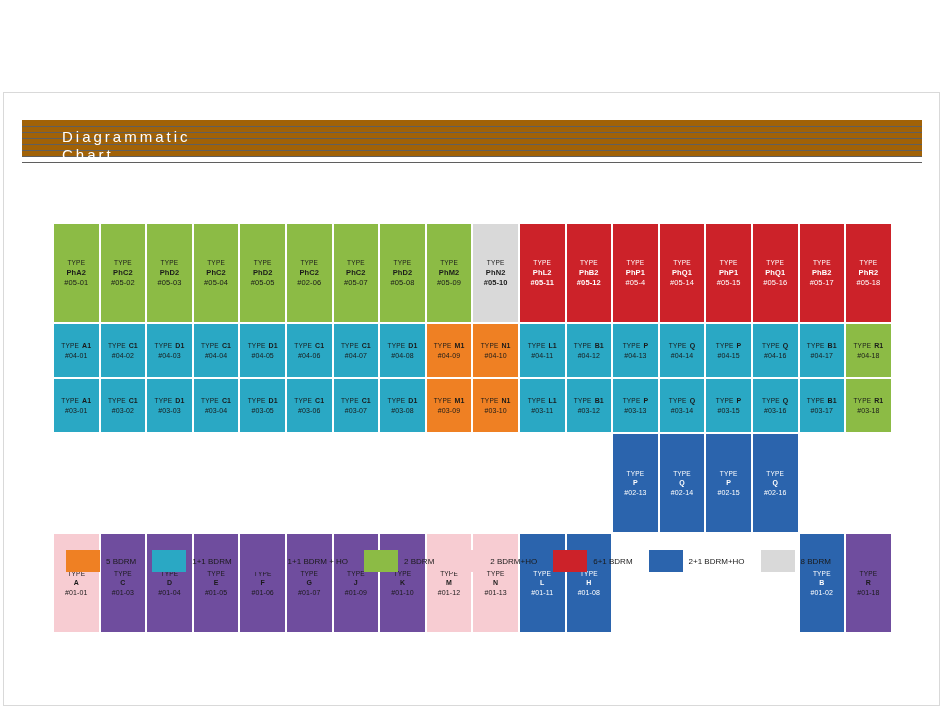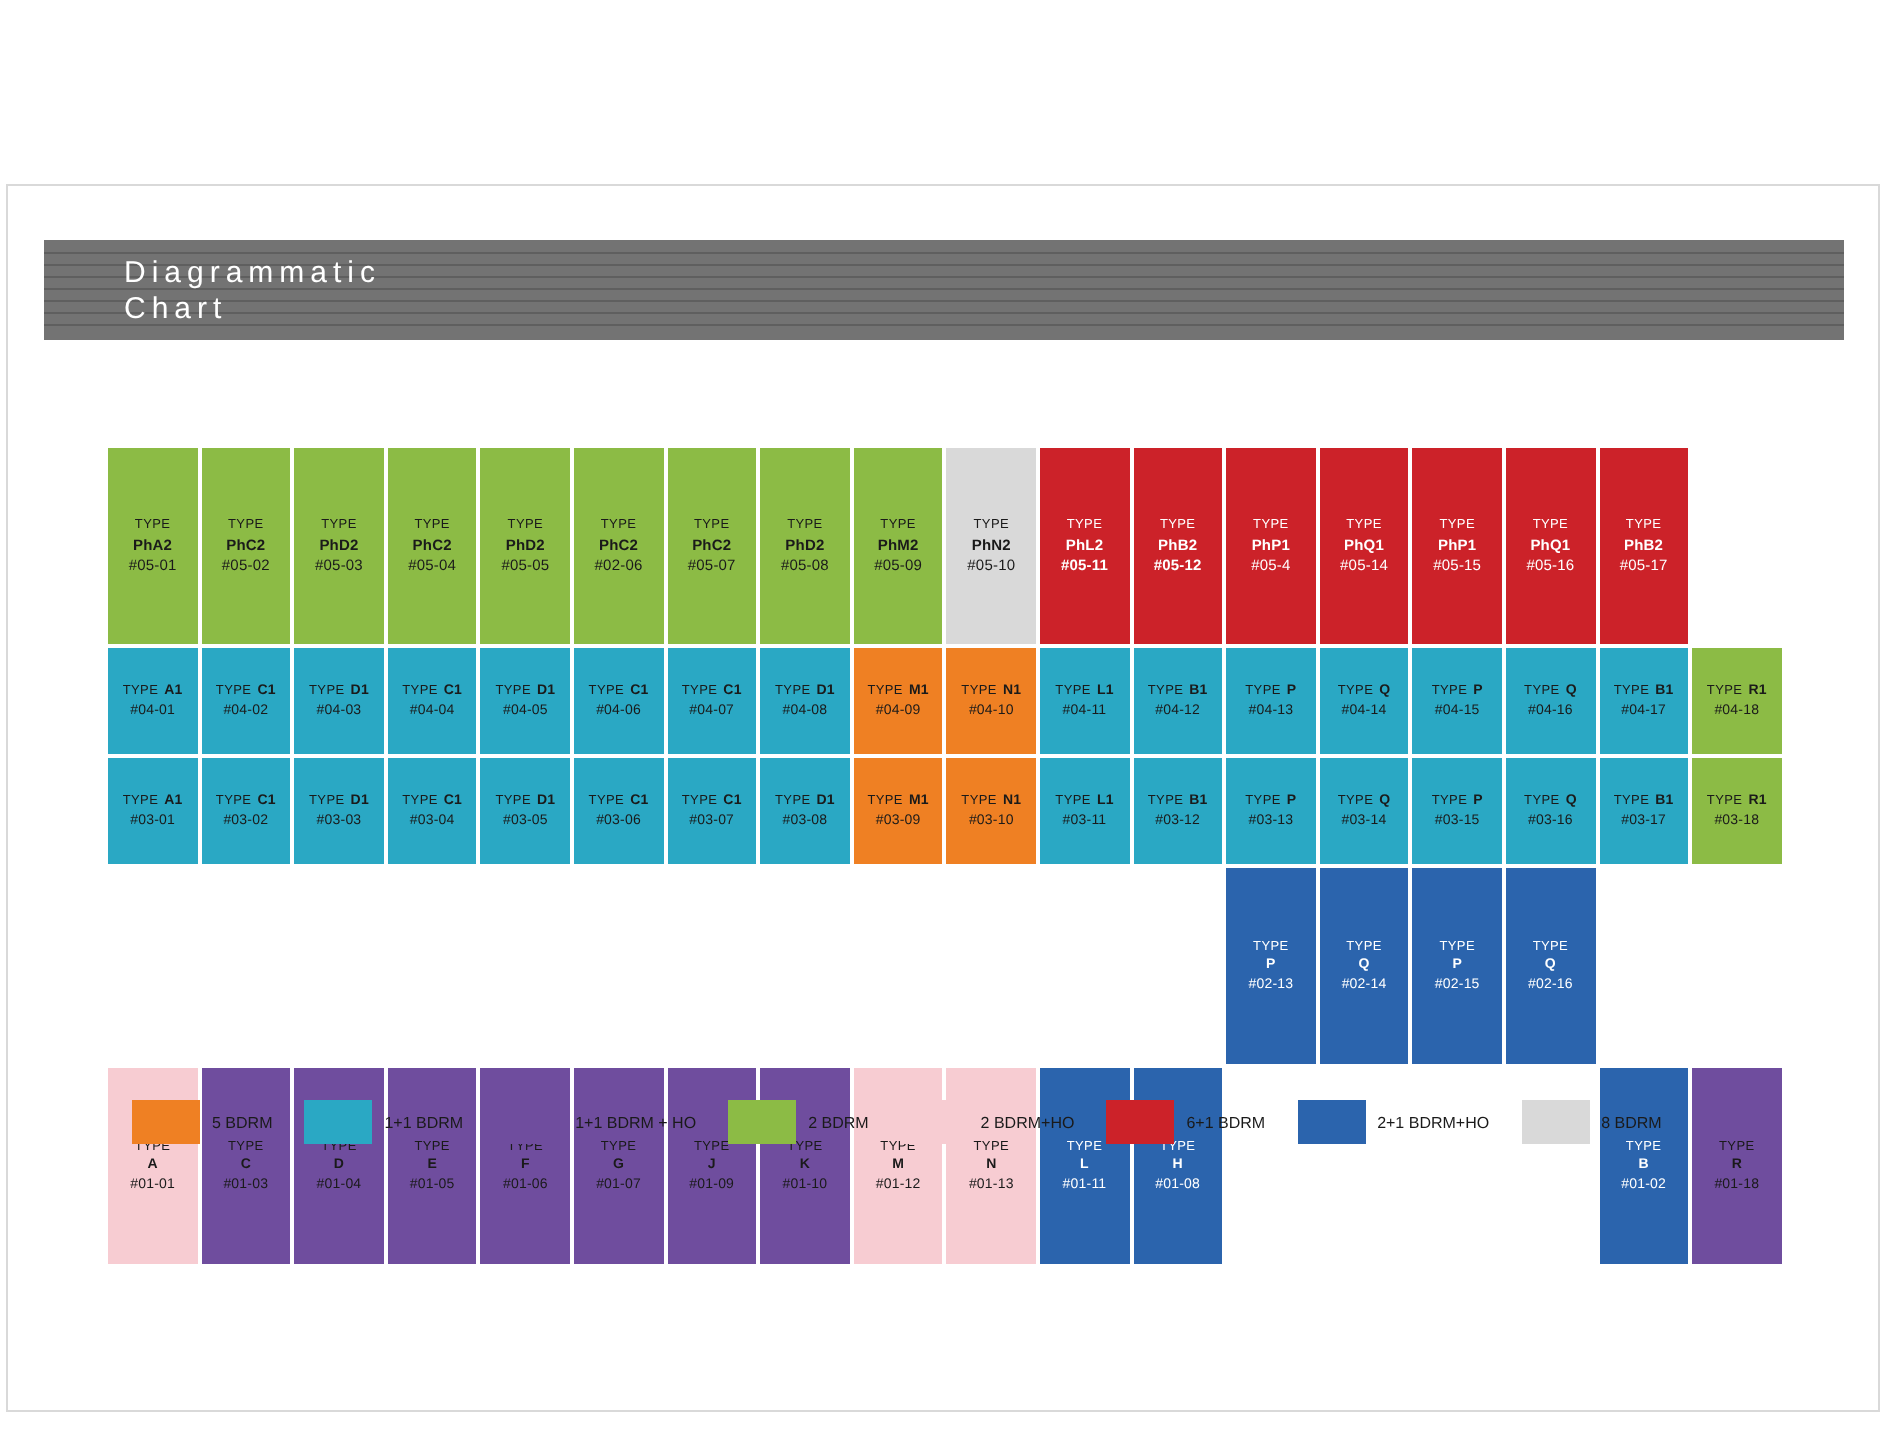"Diagrammatic" .title-band { background: #737373 -> #a16207; height: 50px -> 36px }
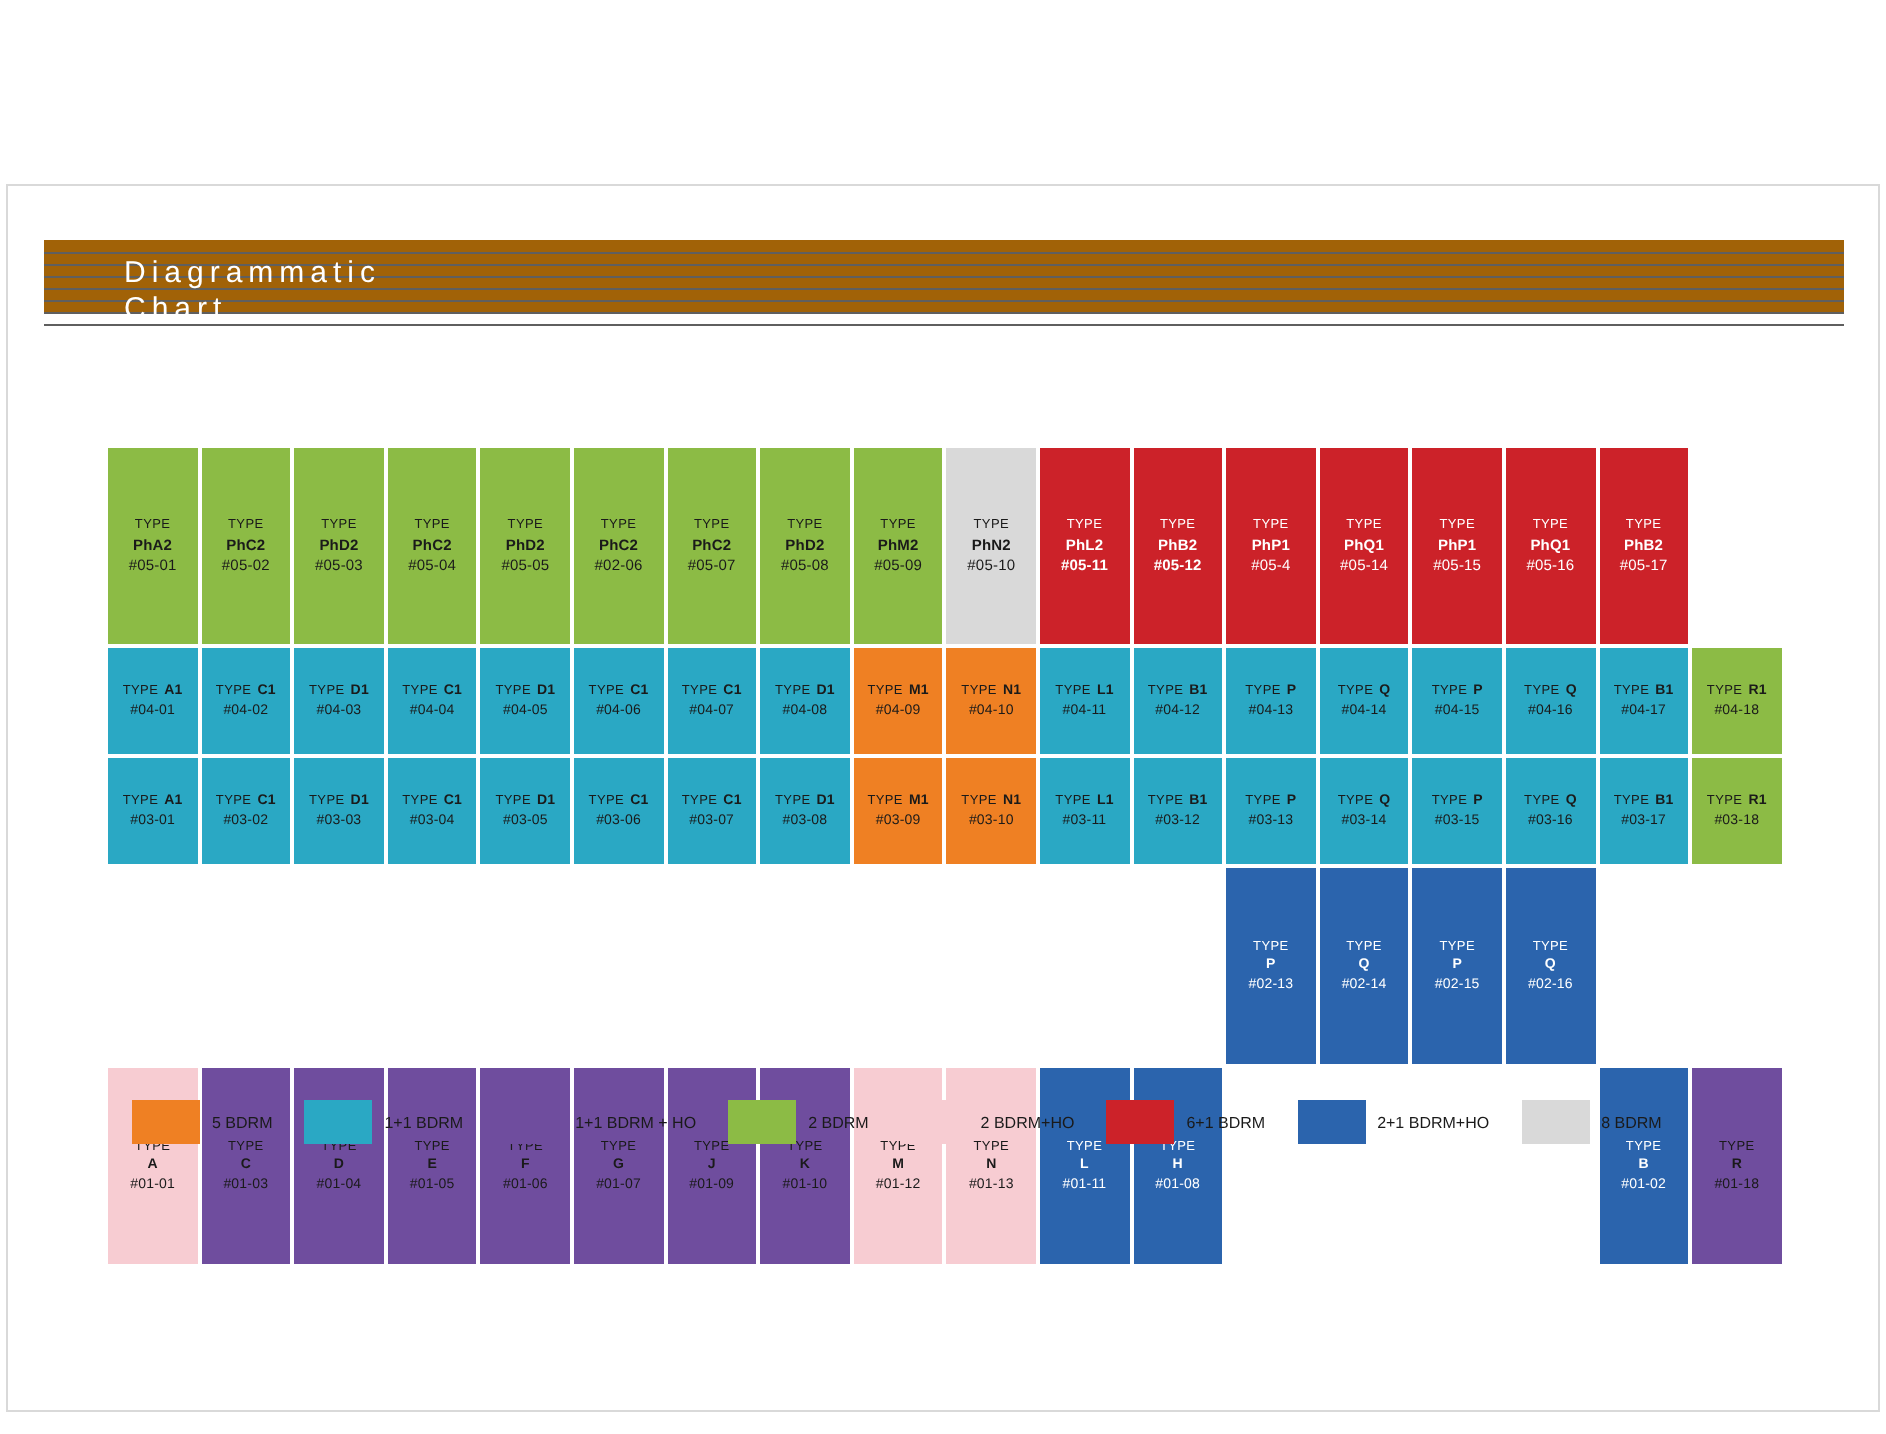"PhR2" div.cell { html: none -> <div> <span>TYPE</span> <span>PhR2</span> <span>#05-18</span> </div> }
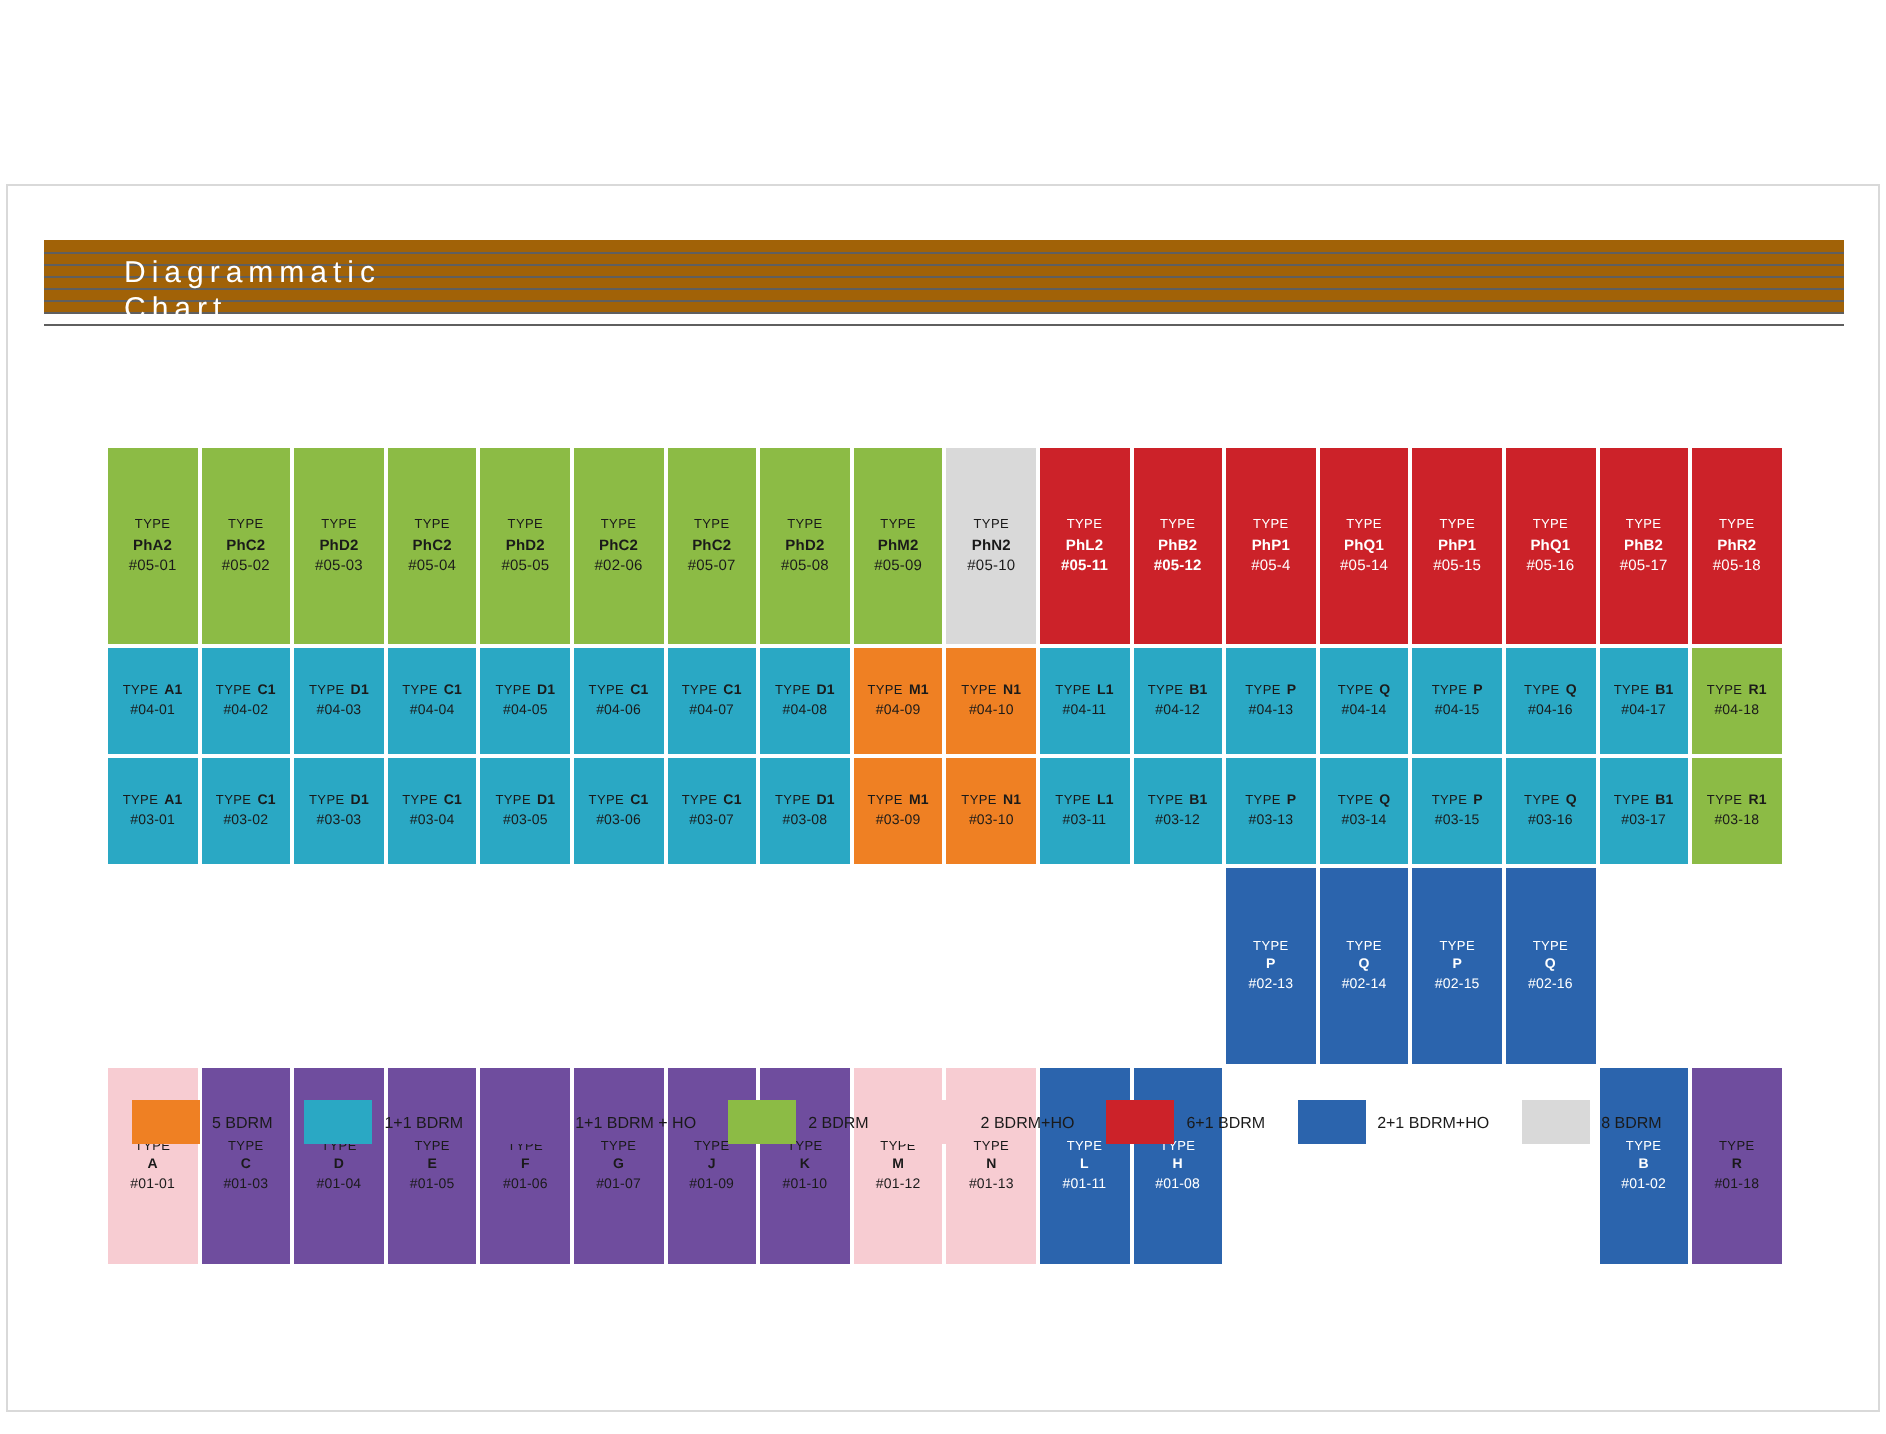"#05-10" span.u { font-weight: normal -> bold }
